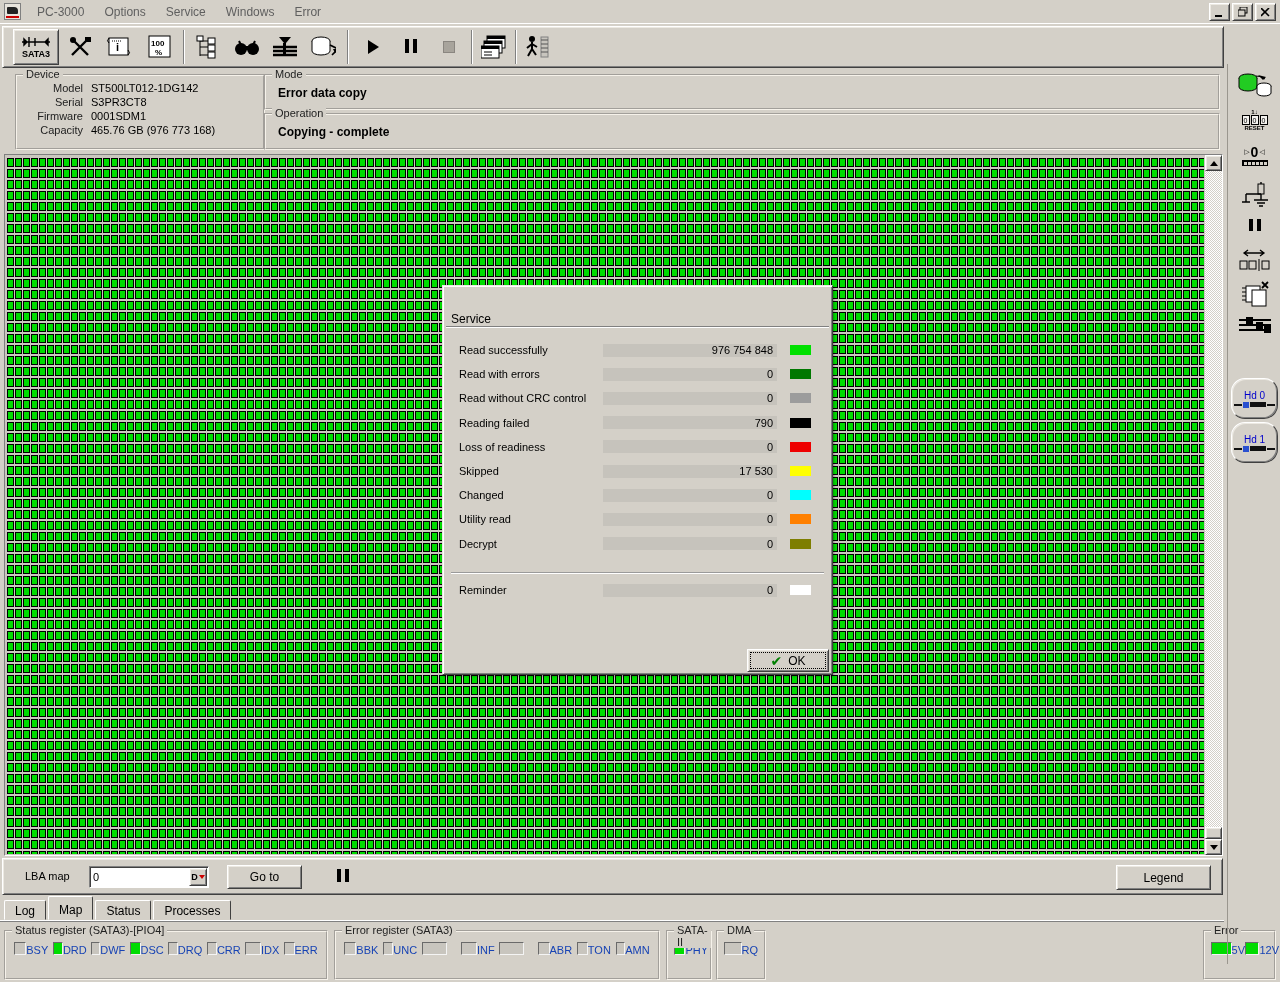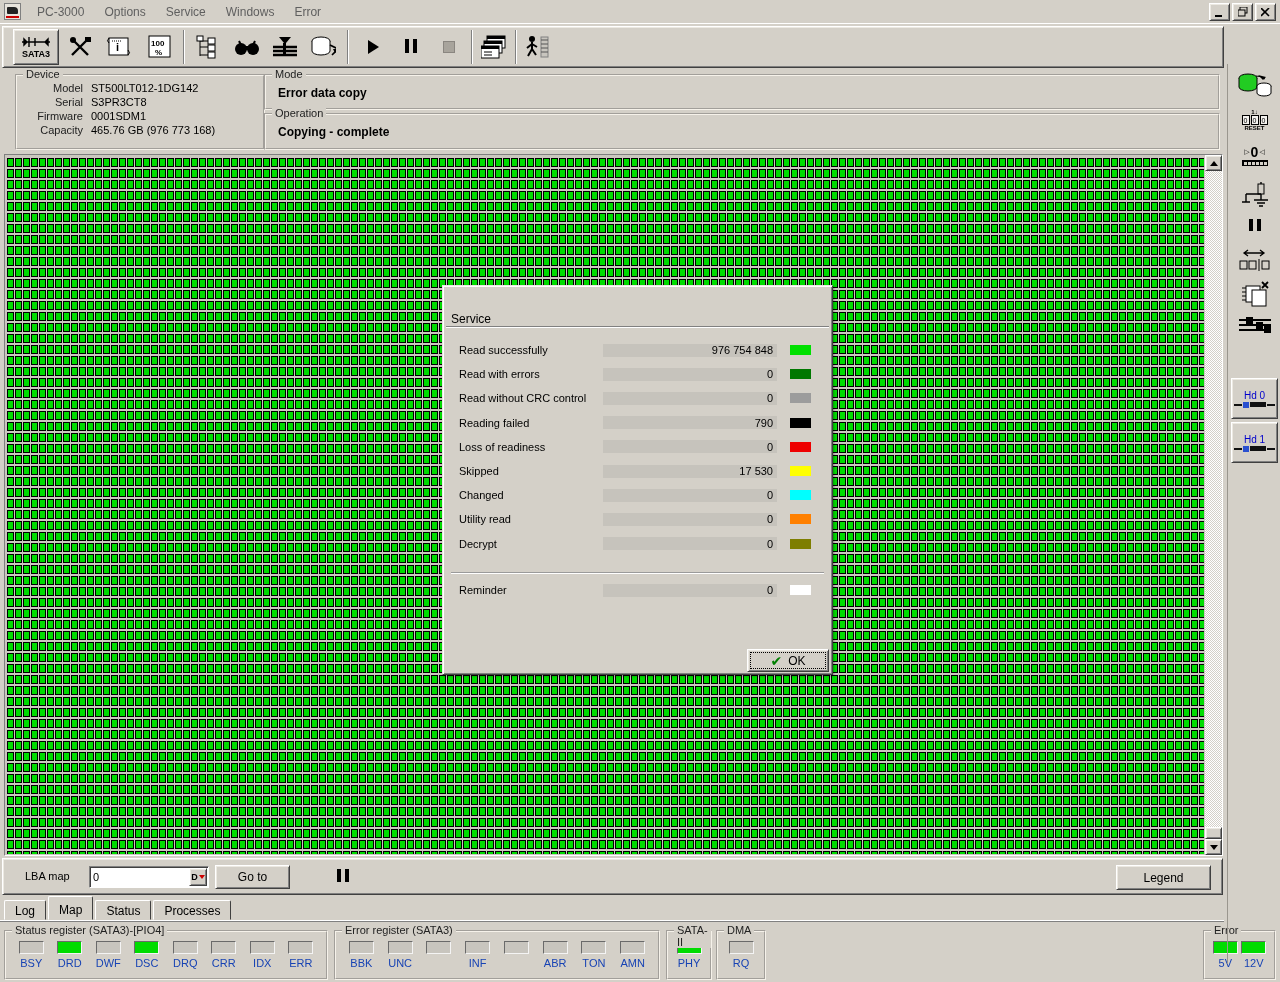"Hd 0" .hd-btn { border-radius: none -> 14px }
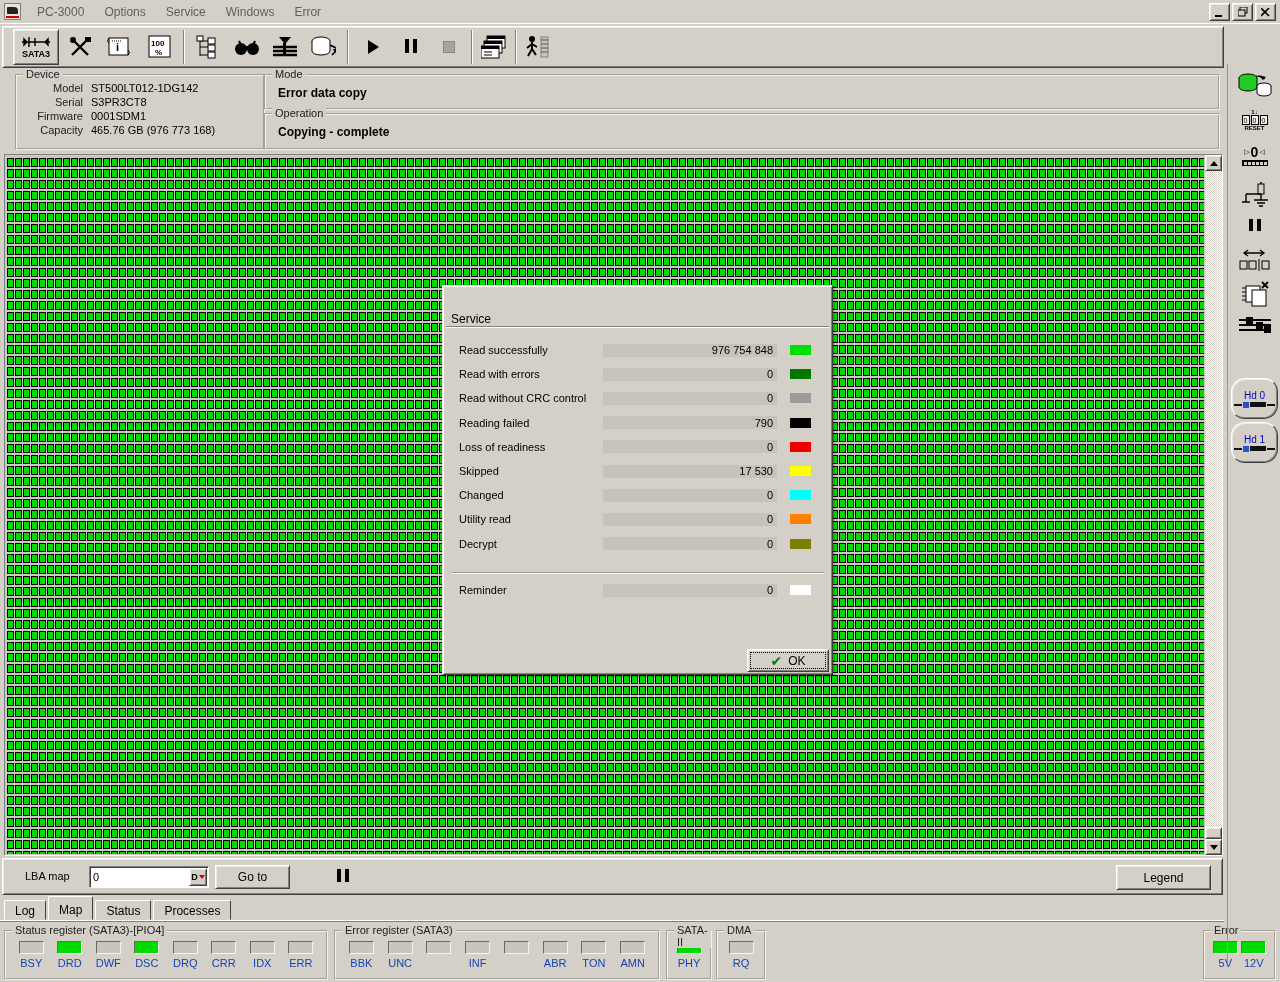"Go to" #goto-btn { left: 212px -> 224px }
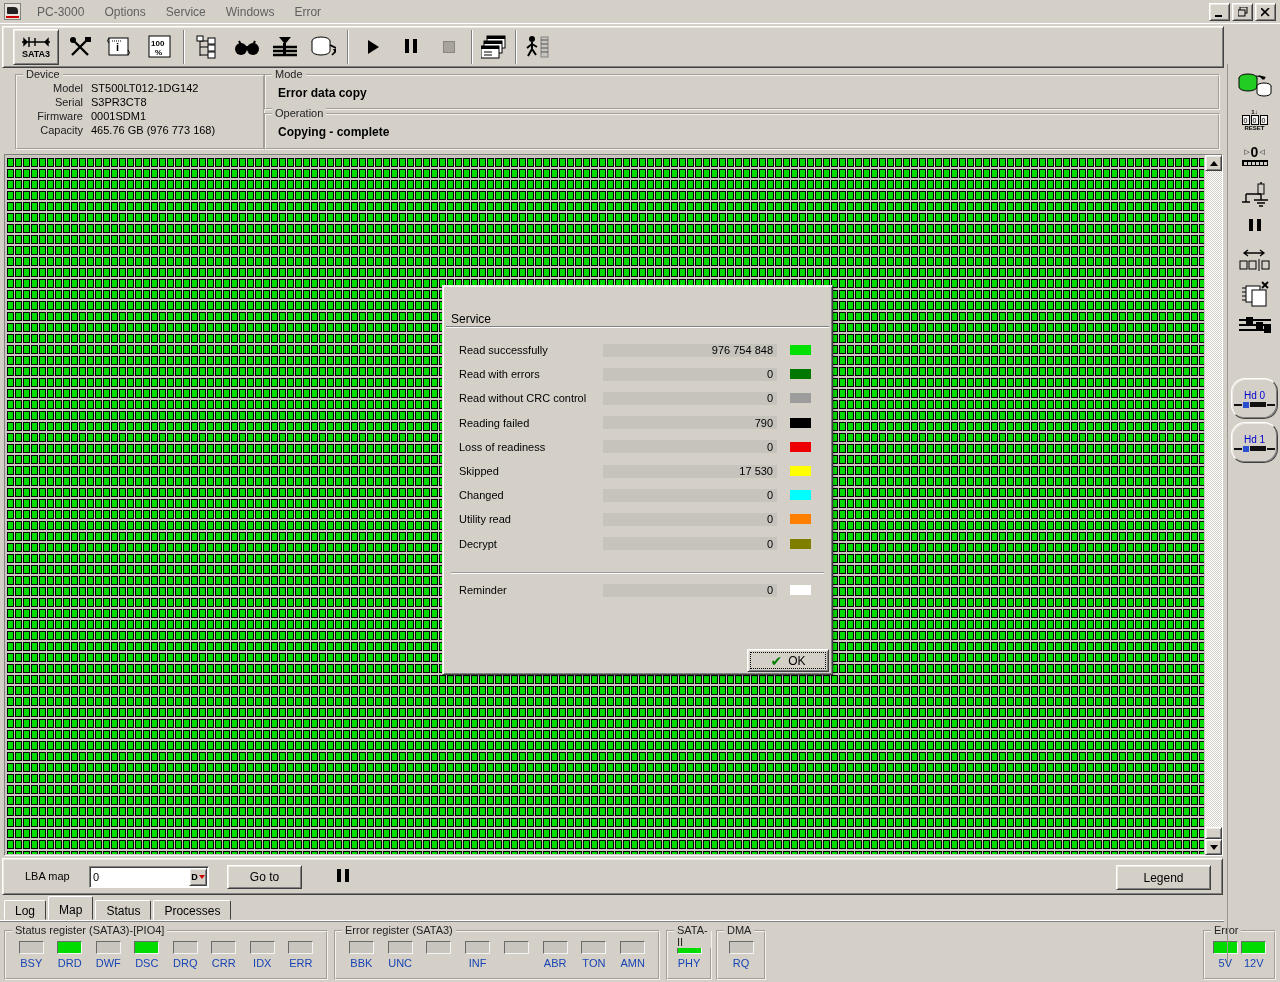"BSY" .ledcell { flex-direction: column -> none }
